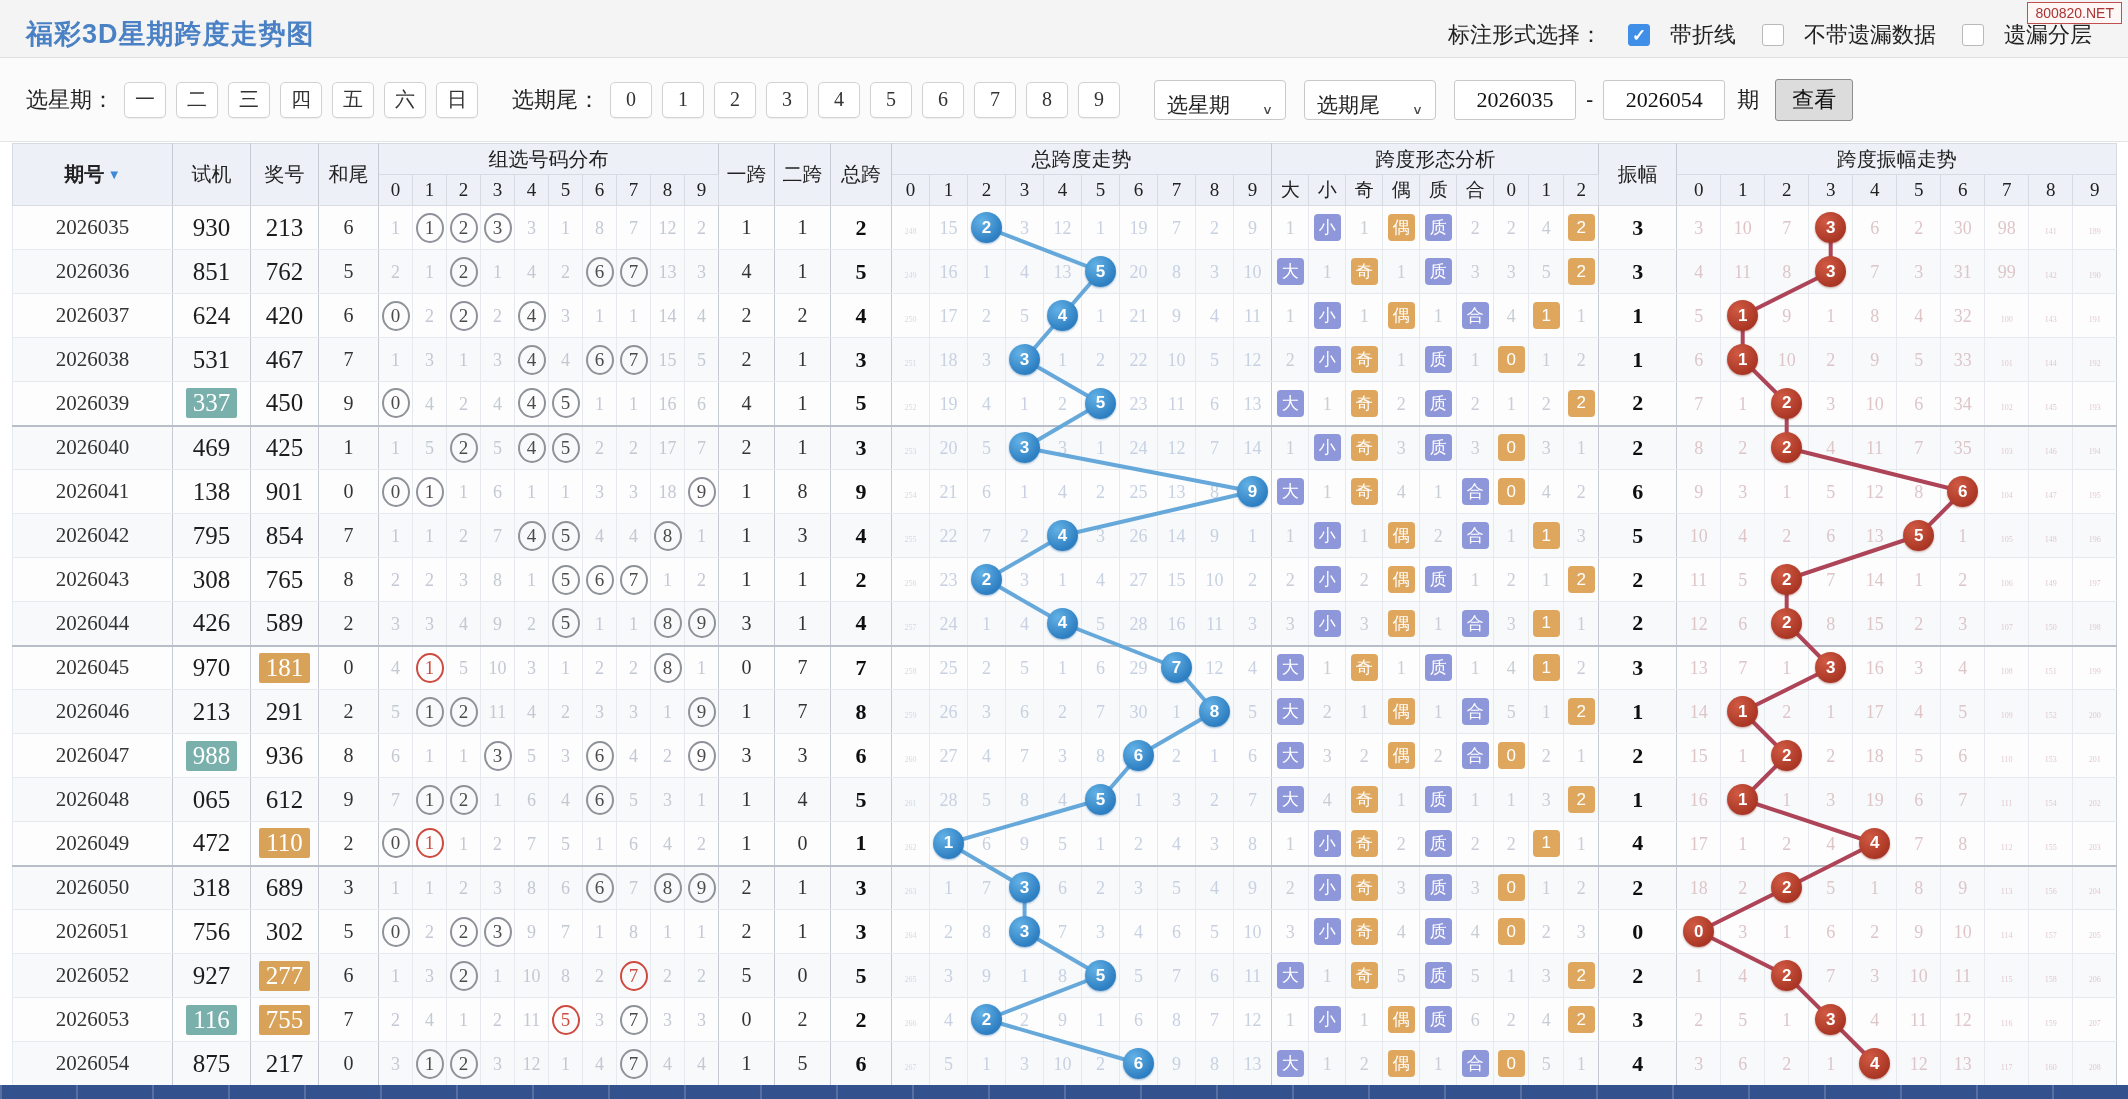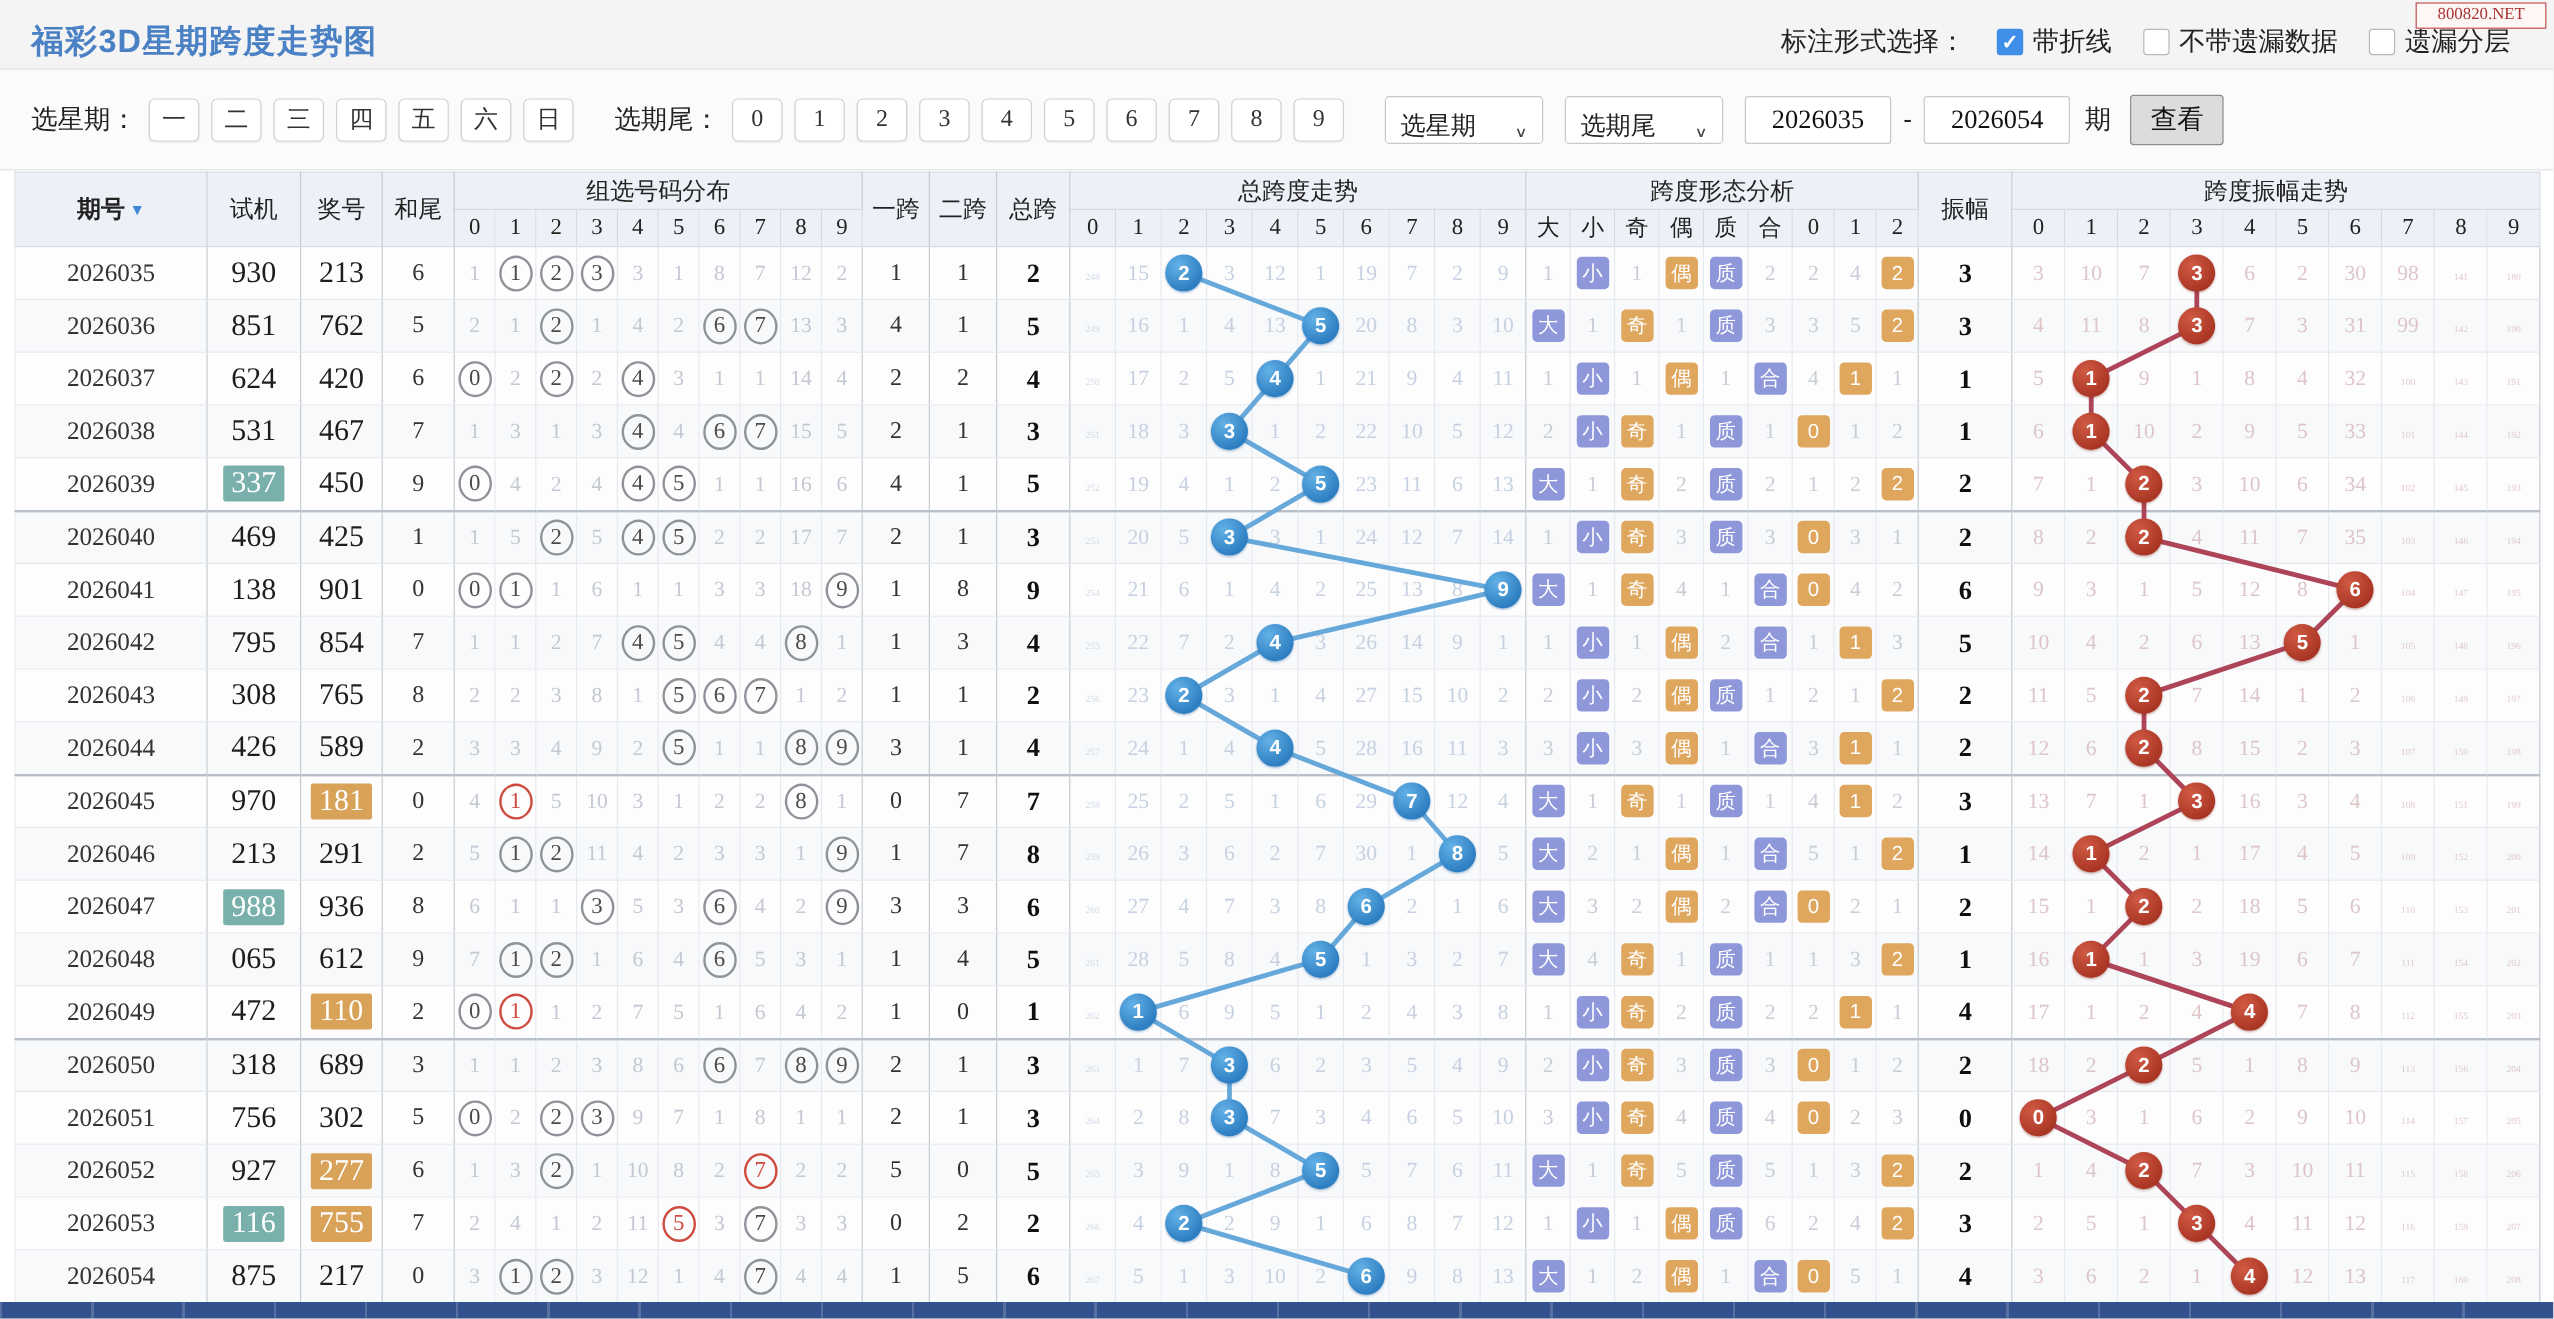"800820.NET" .site-badge { font-family: Liberation Serif, serif -> Liberation Sans, sans-serif; padding: 2px 17px -> 2px 7px }
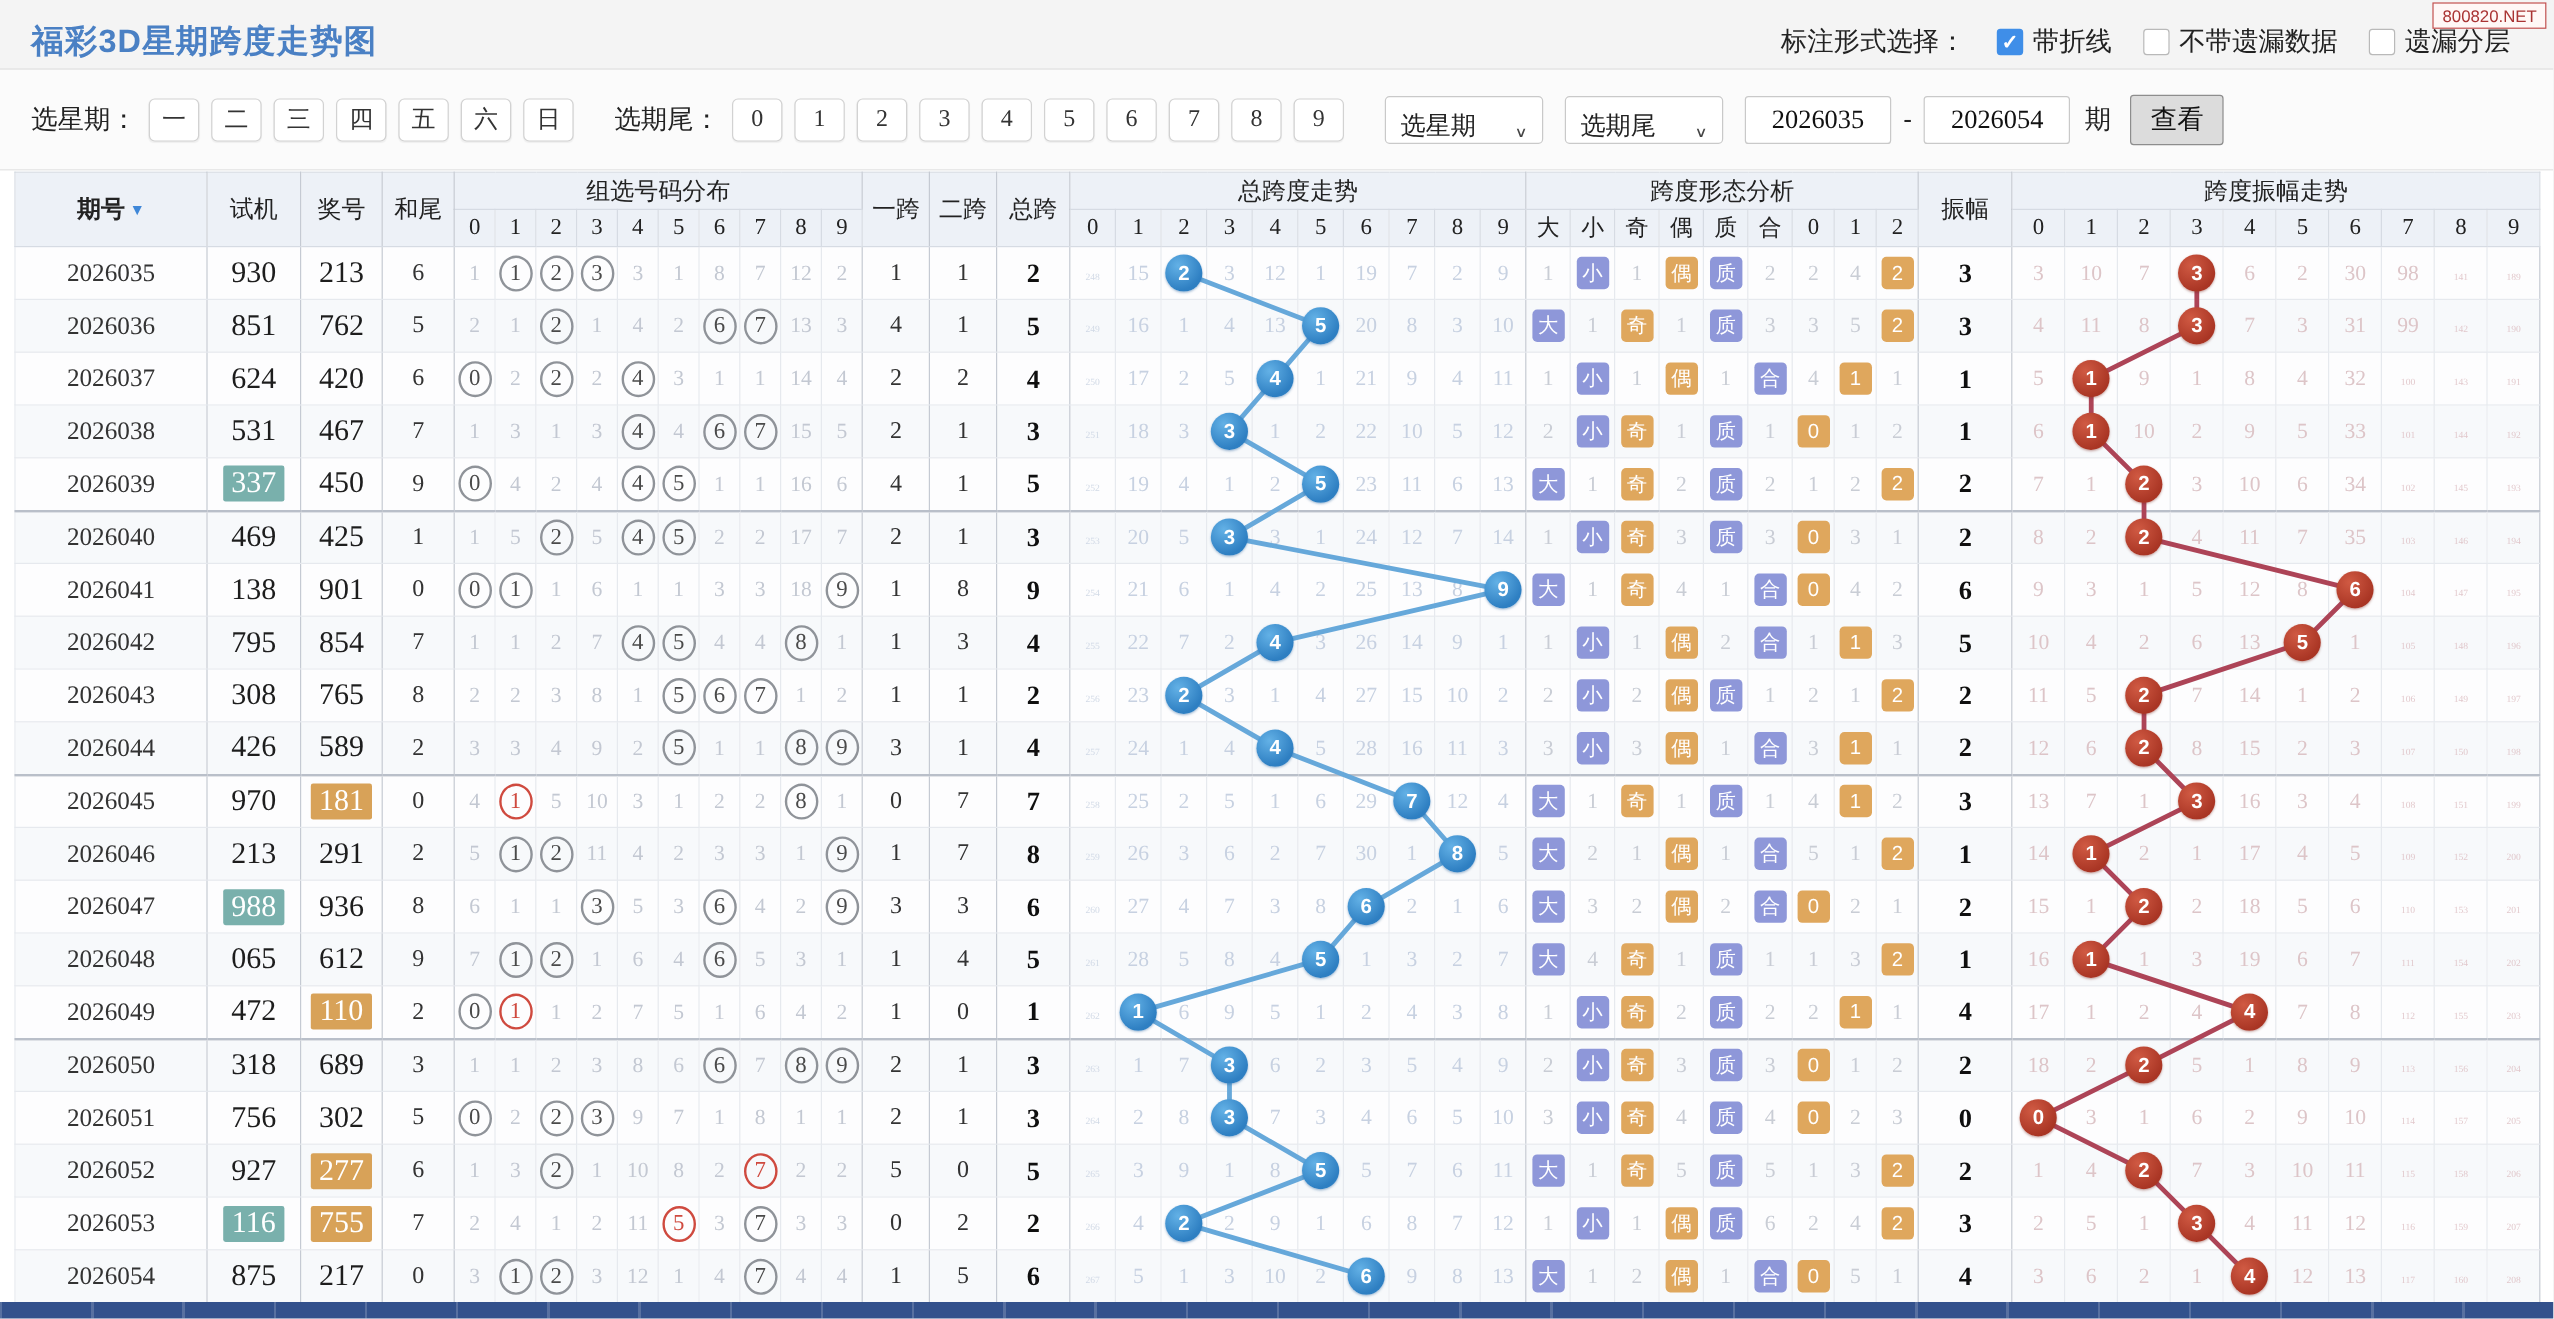"带折线" .anno-item { gap: 8px -> 20px }
